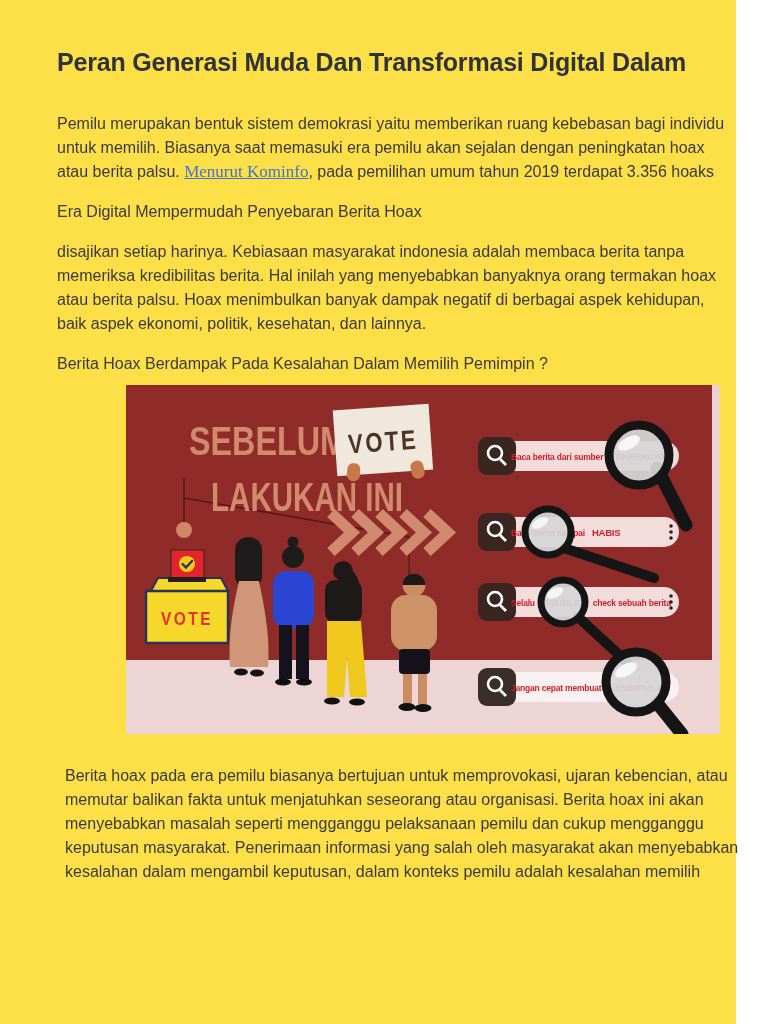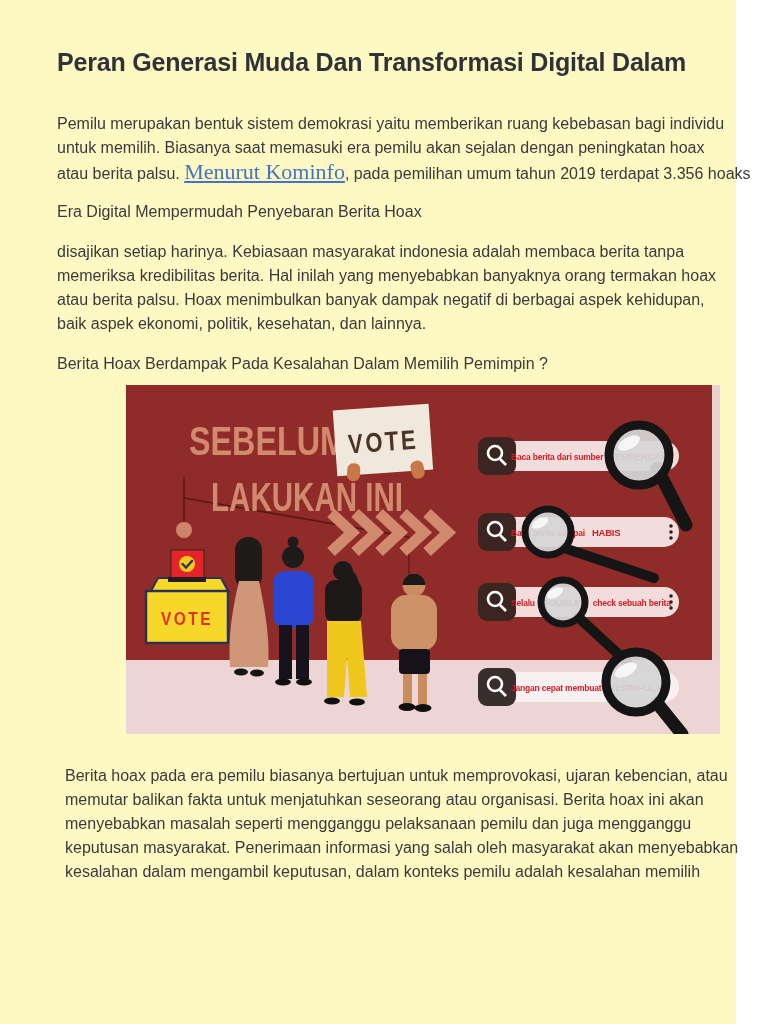"Peran Generasi Muda Dan Transformasi" .page { background: #fef9c3 -> #fde047 }
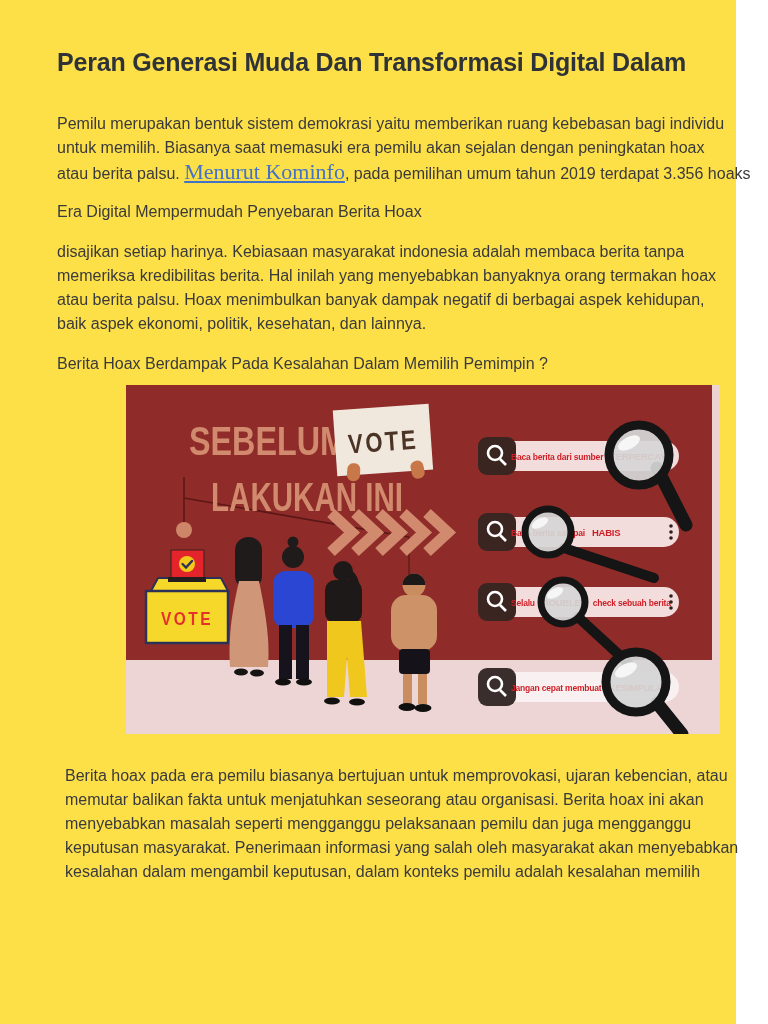"Menurut Kominfo" .kominfo { font-size: 22px -> 17px }
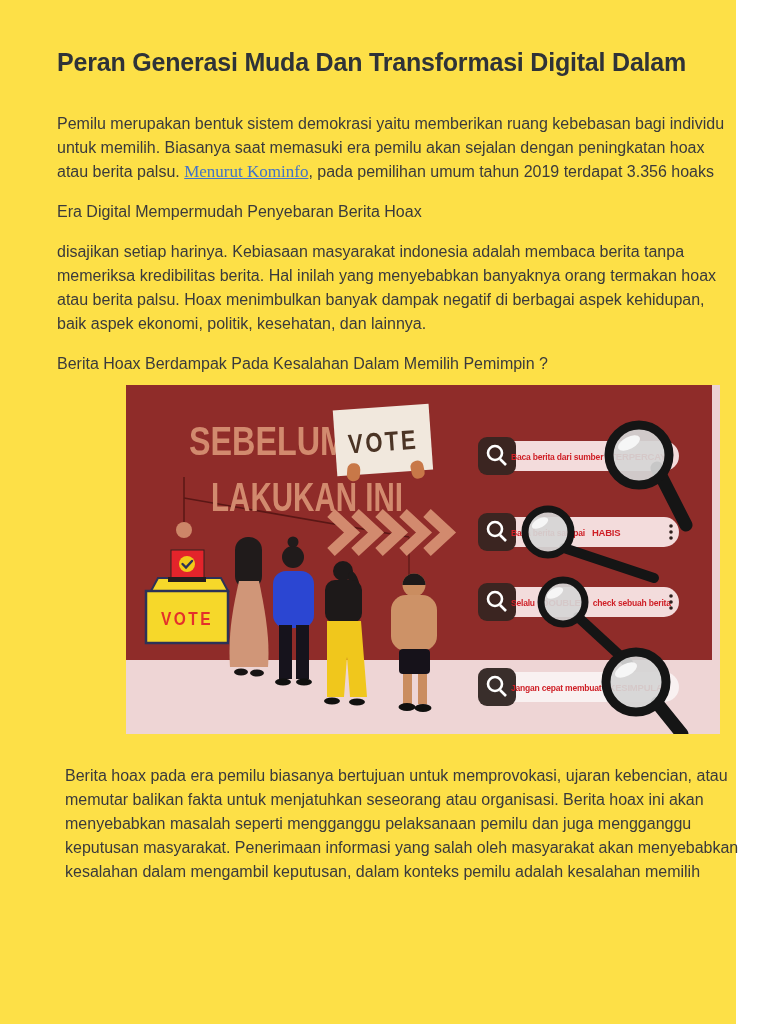"menyebabkan masalah seperti mengganggu" div.line { text: juga -> cukup }
